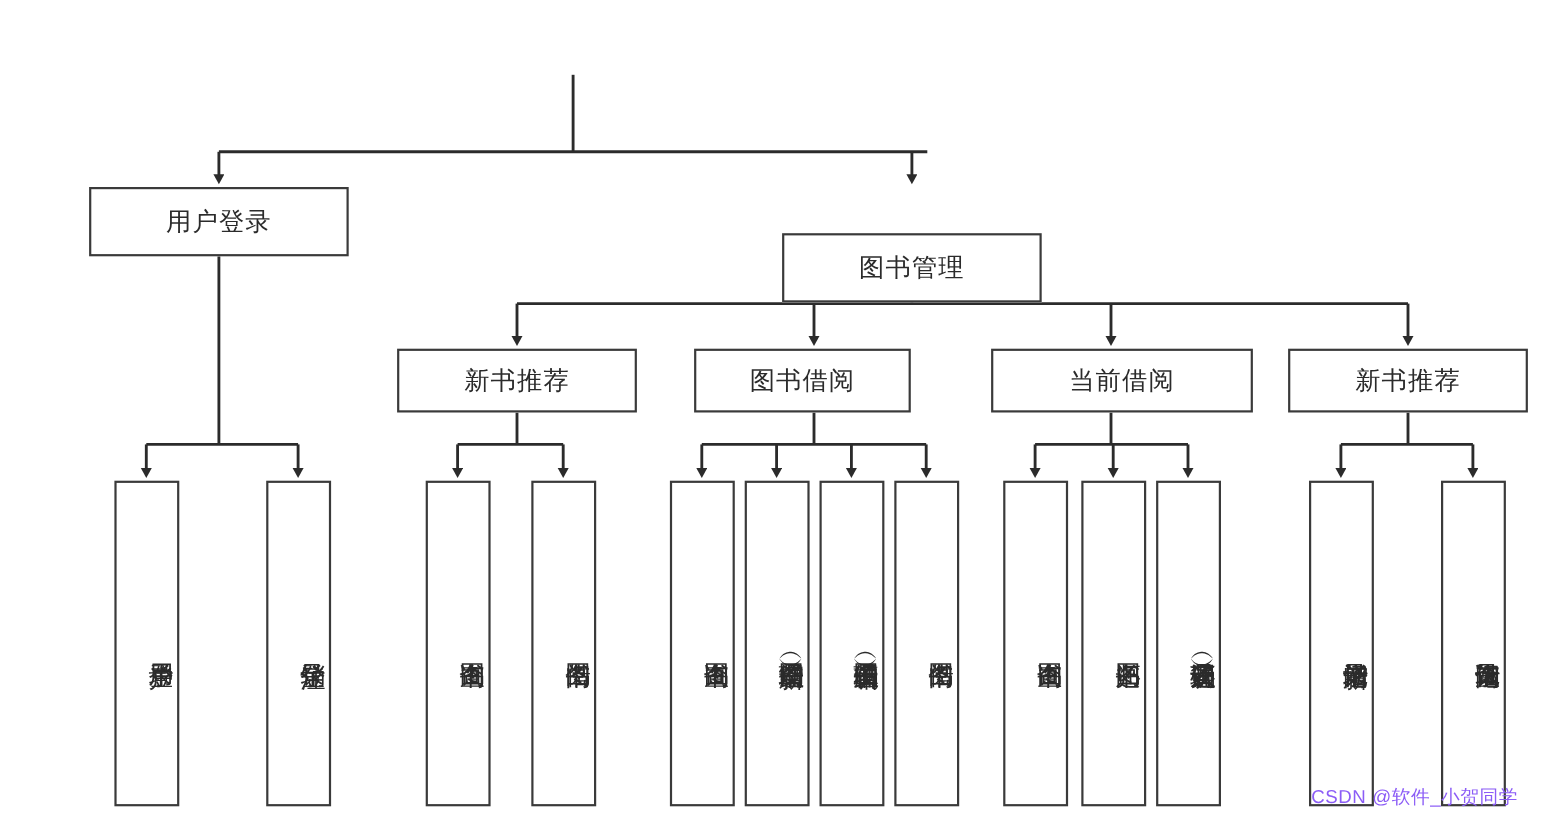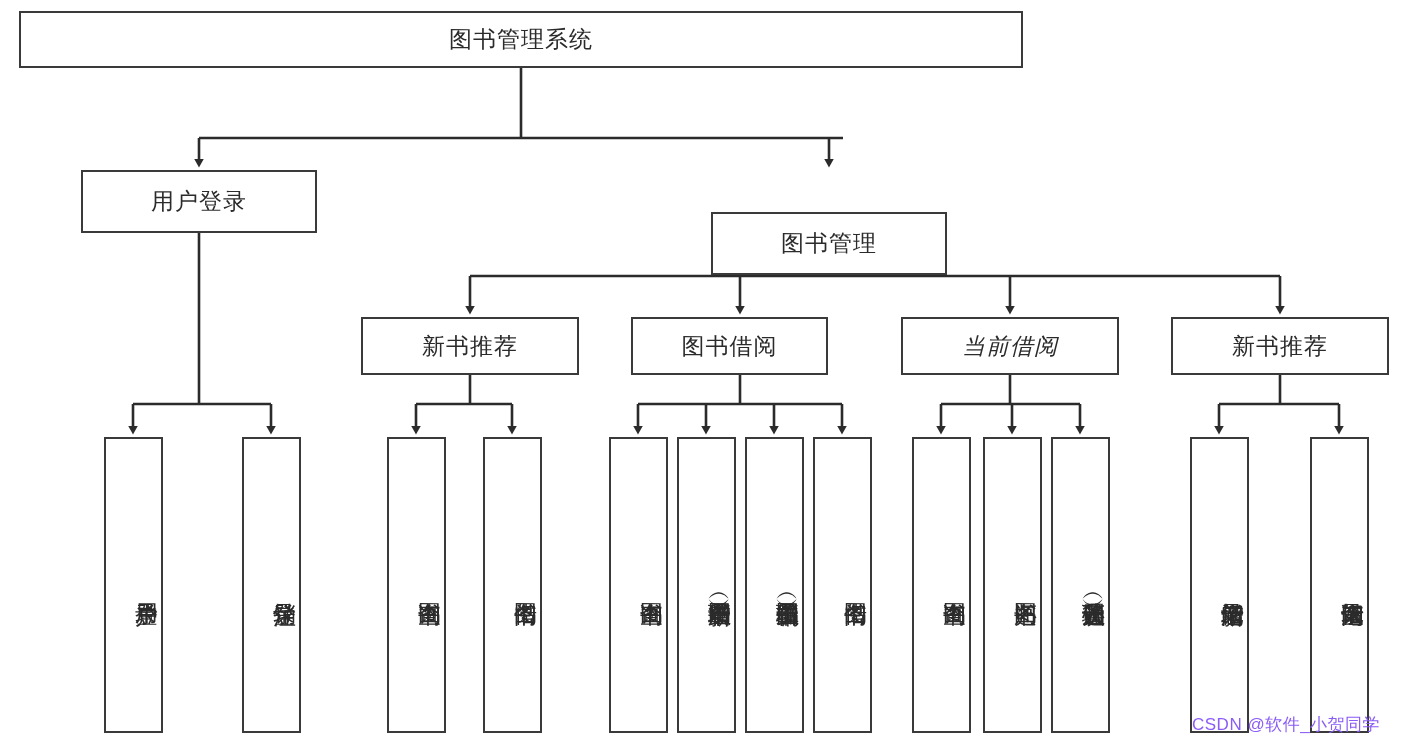"图书管理系统" div.node { html: <div> <span>图书管理系统</span> </div> -> none }
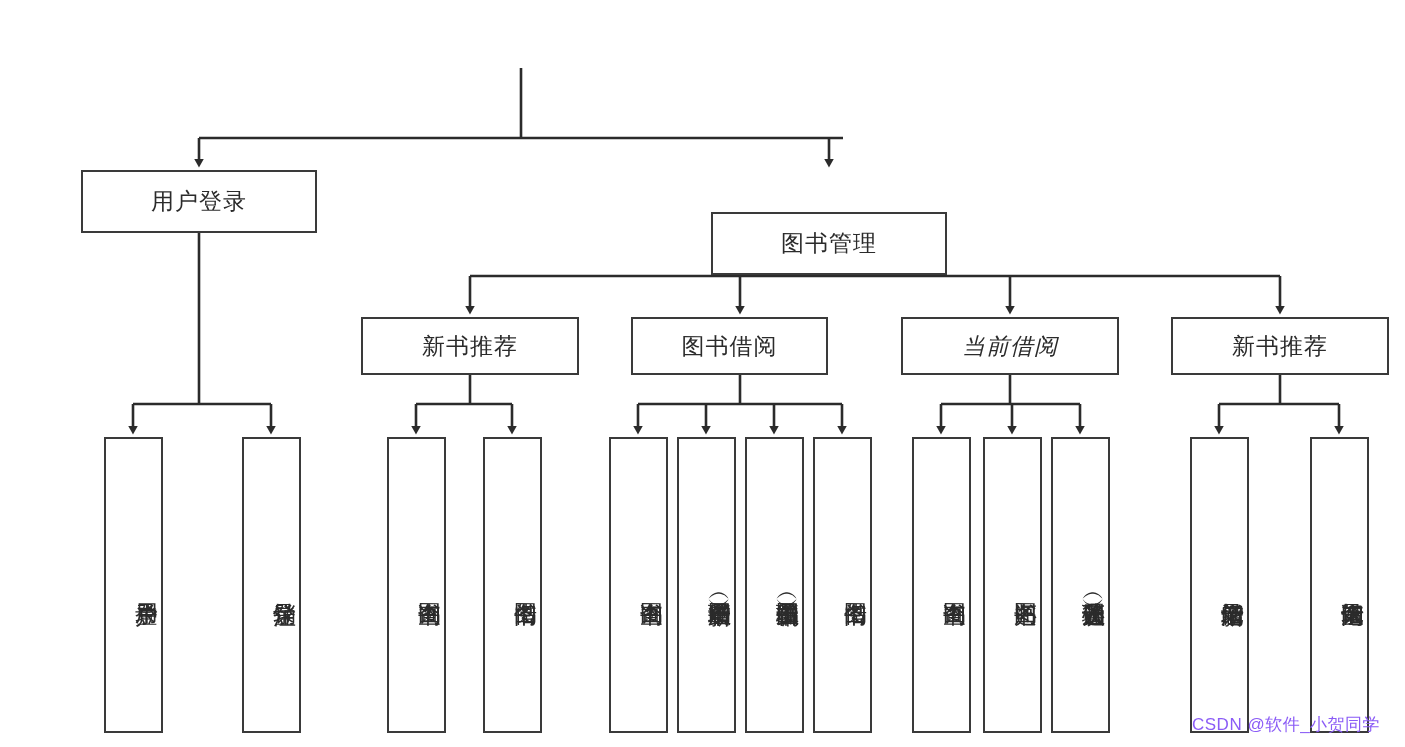"当前借阅" div.node { font-style: italic -> none; width: 218px -> 238px }
